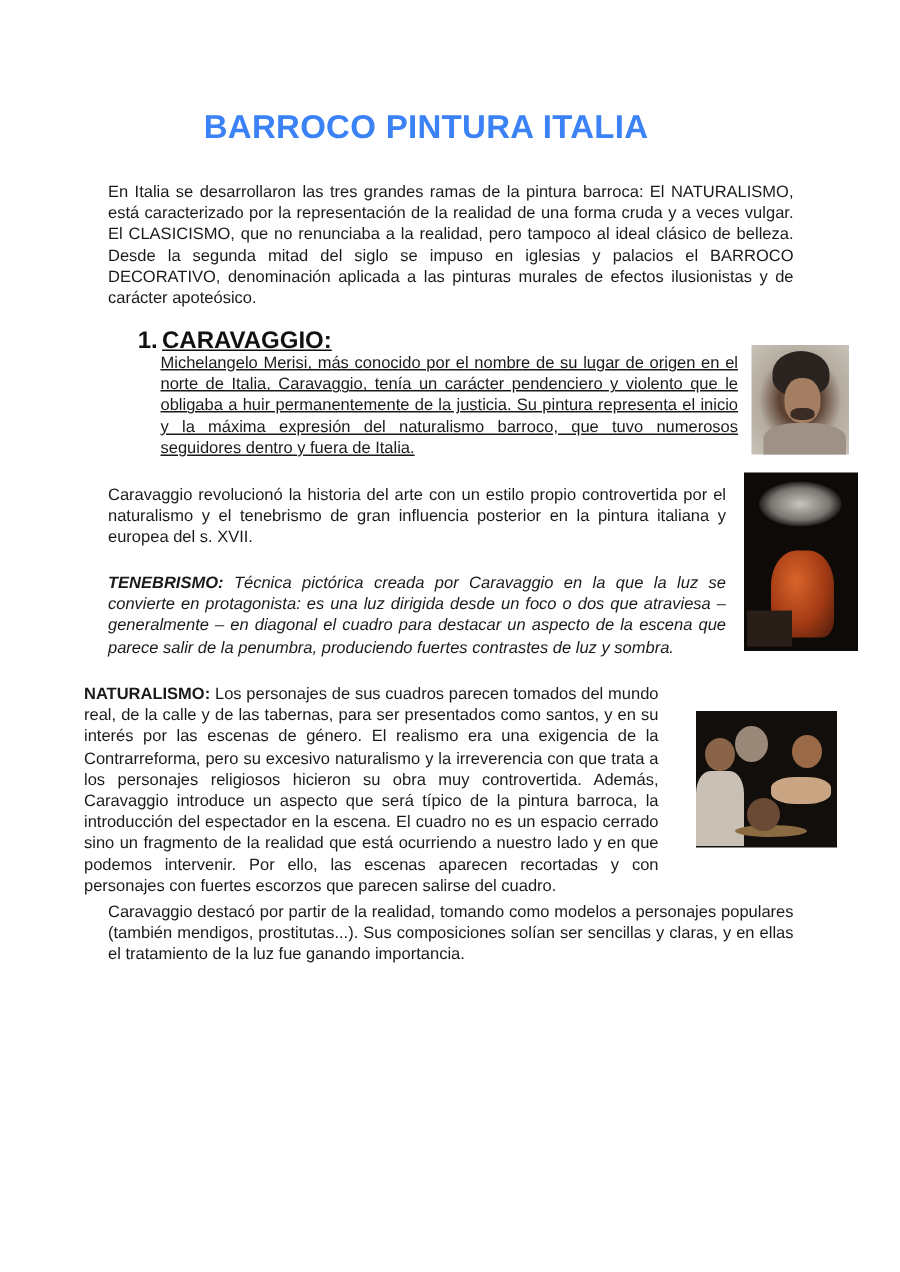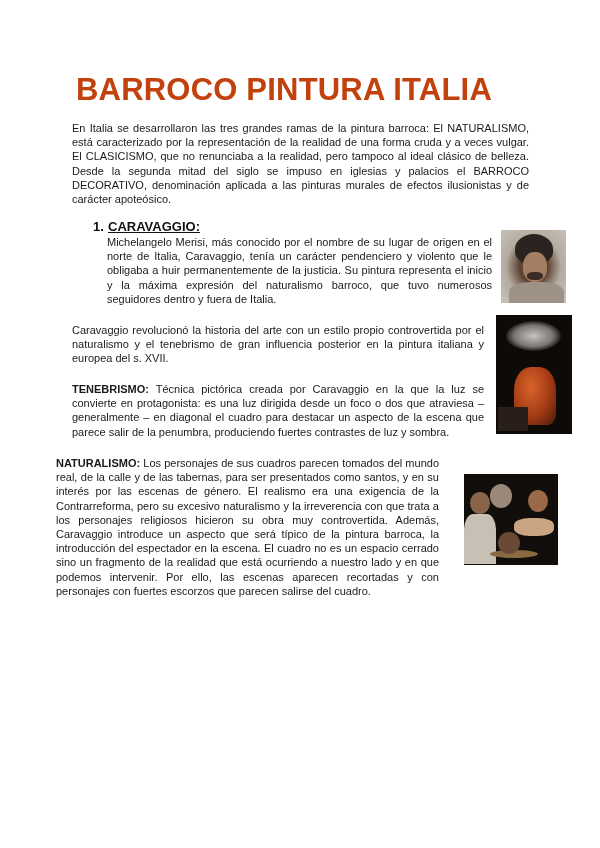"BARROCO PINTURA ITALIA" .title { color: #c2410c -> #3b82f6; font-size: 31px -> 22px }
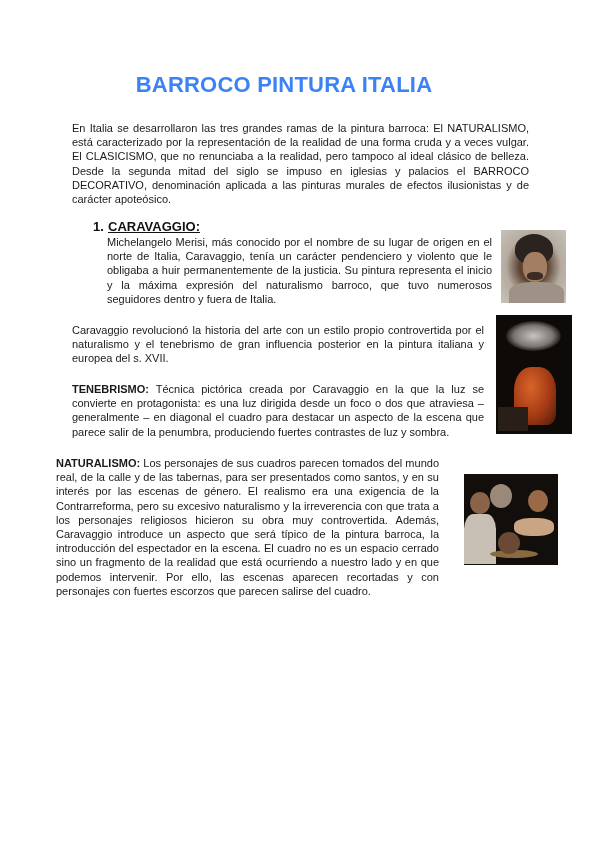"1. CARAVAGGIO:" .list-head { font-size: 13px -> 16px }
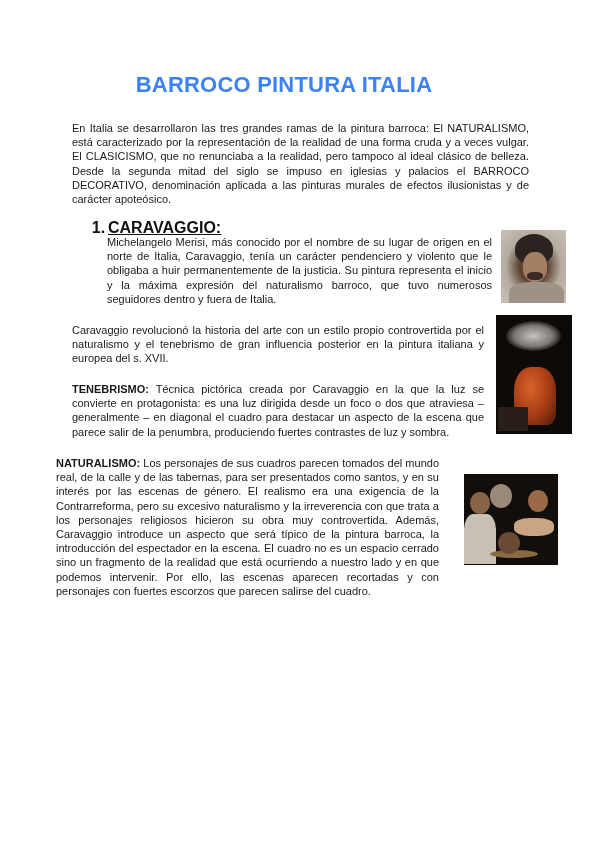"Michelangelo Merisi, más conocido por" .cara { text-decoration: none -> underline }
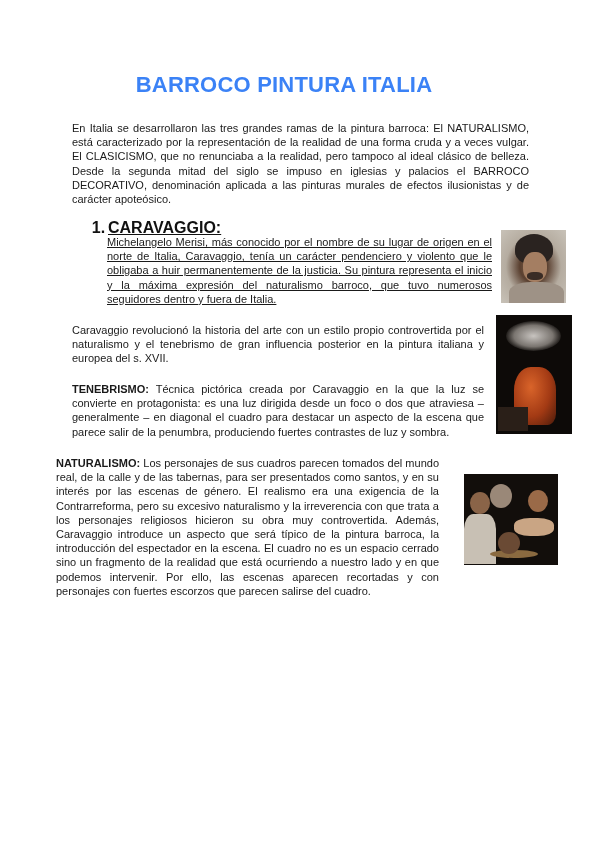"TENEBRISMO: Técnica pictórica creada por" .tene { font-style: none -> italic }
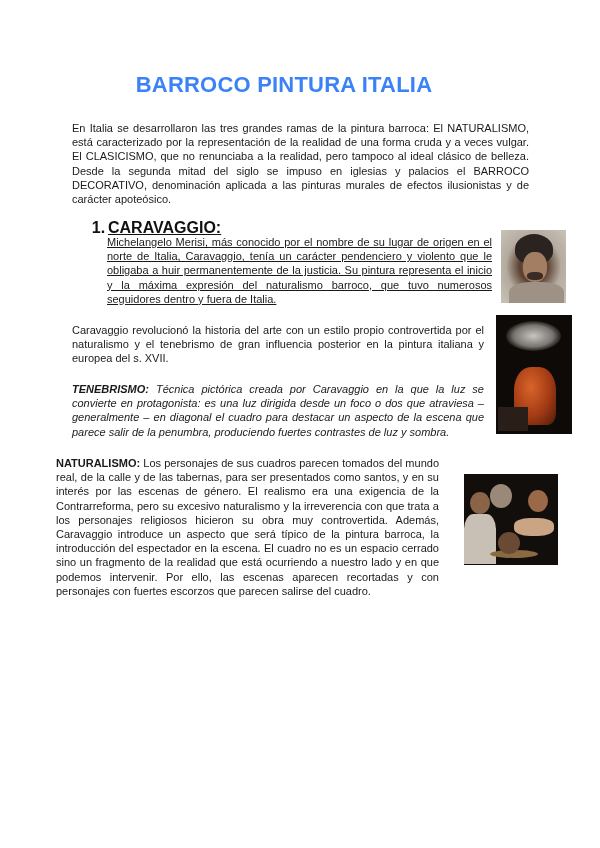"Caravaggio destacó por partir de" p.para { html: none -> <p>Caravaggio destacó por partir de la realidad, tomando como modelos a personajes populares (también mendigos, prostitutas...). Sus composiciones solían ser sencillas y claras, y en ellas el tratamiento de la luz fue ganando importancia.</p> }
